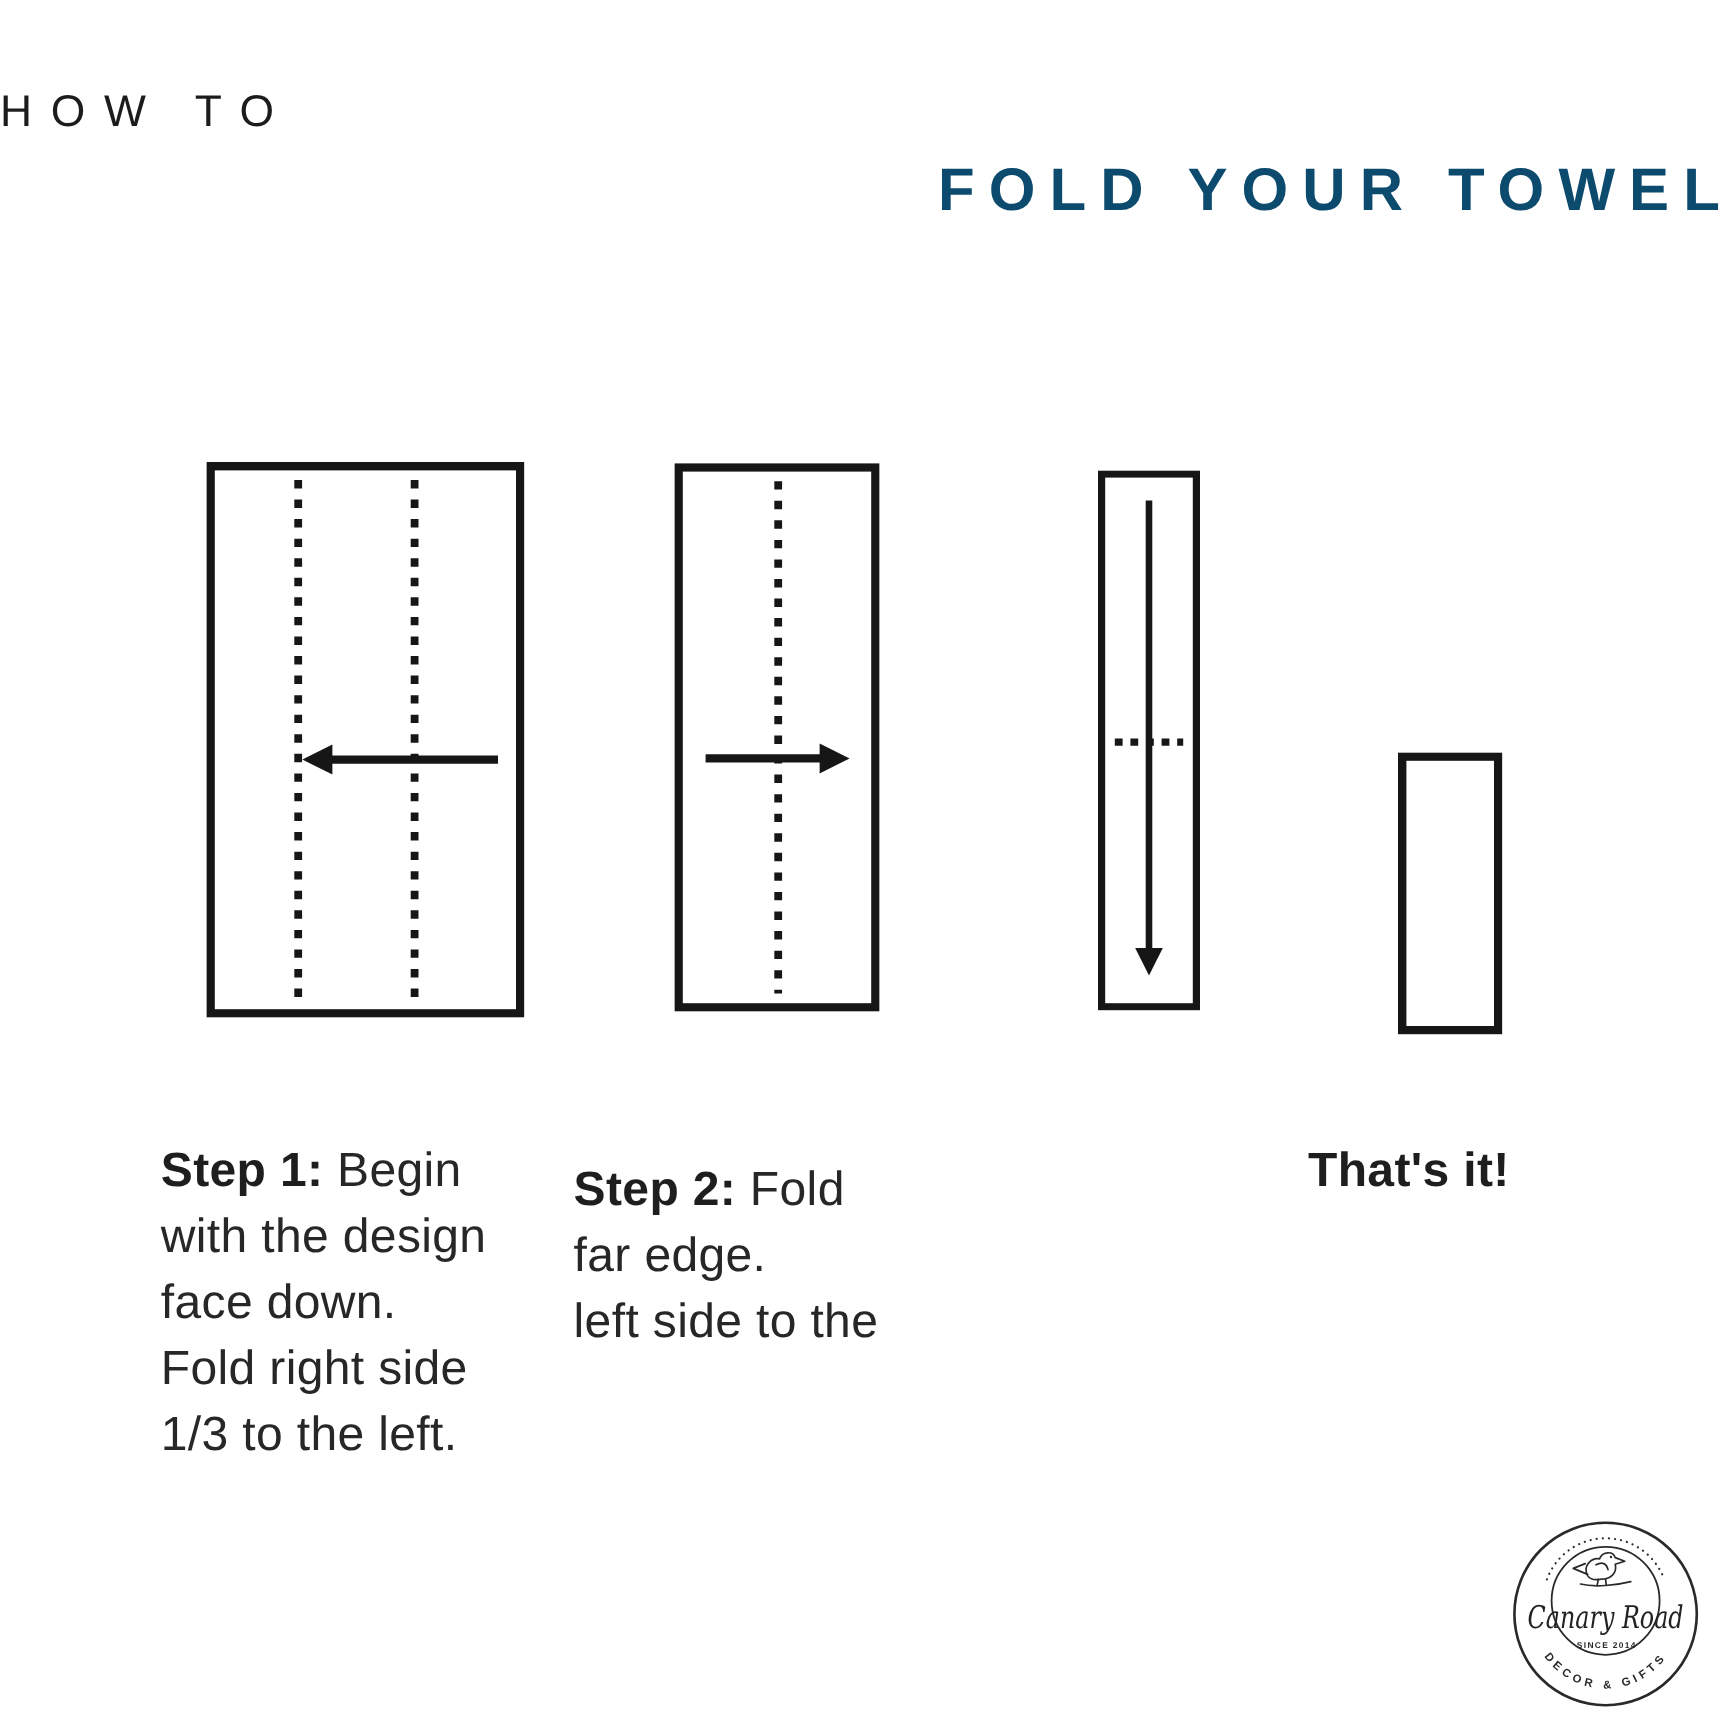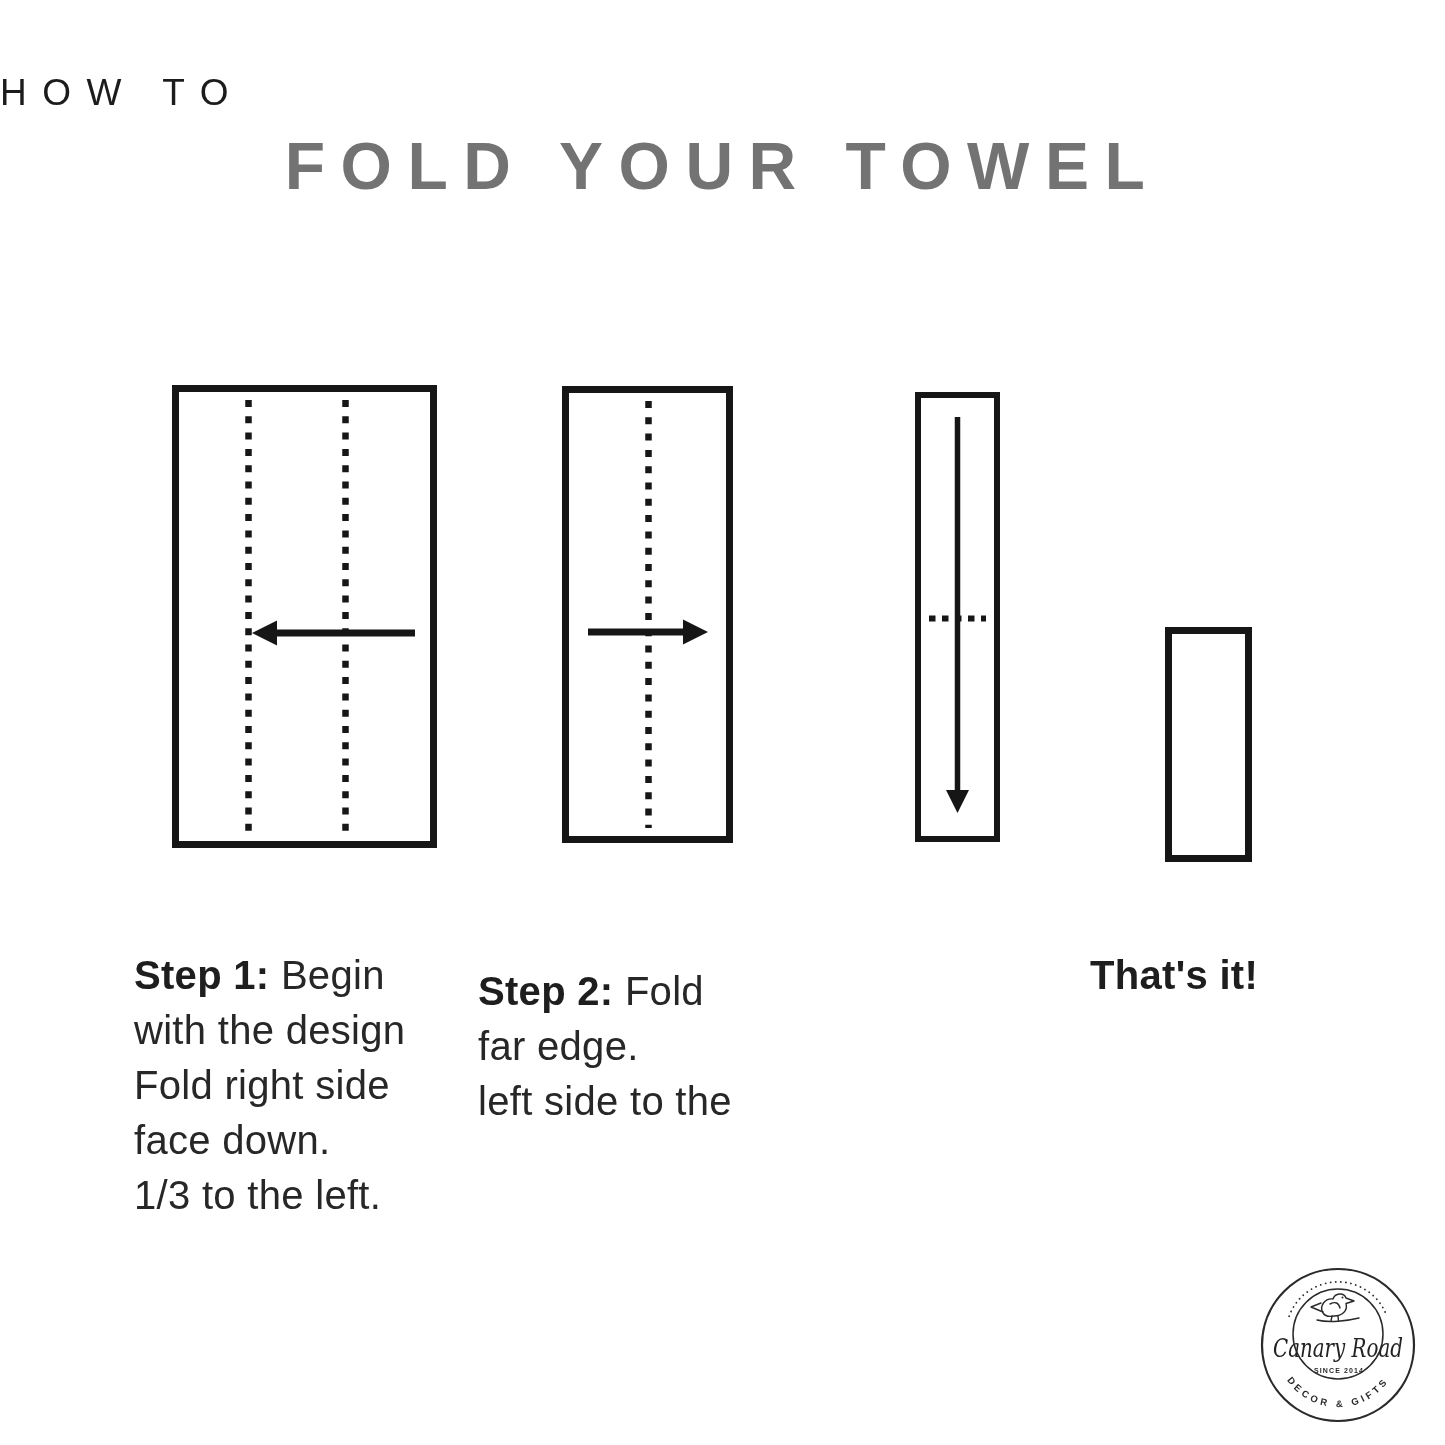"FOLD YOUR TOWEL" .main-title { color: #737373 -> #0c4a6e; font-size: 66px -> 50px; text-align: center -> right }
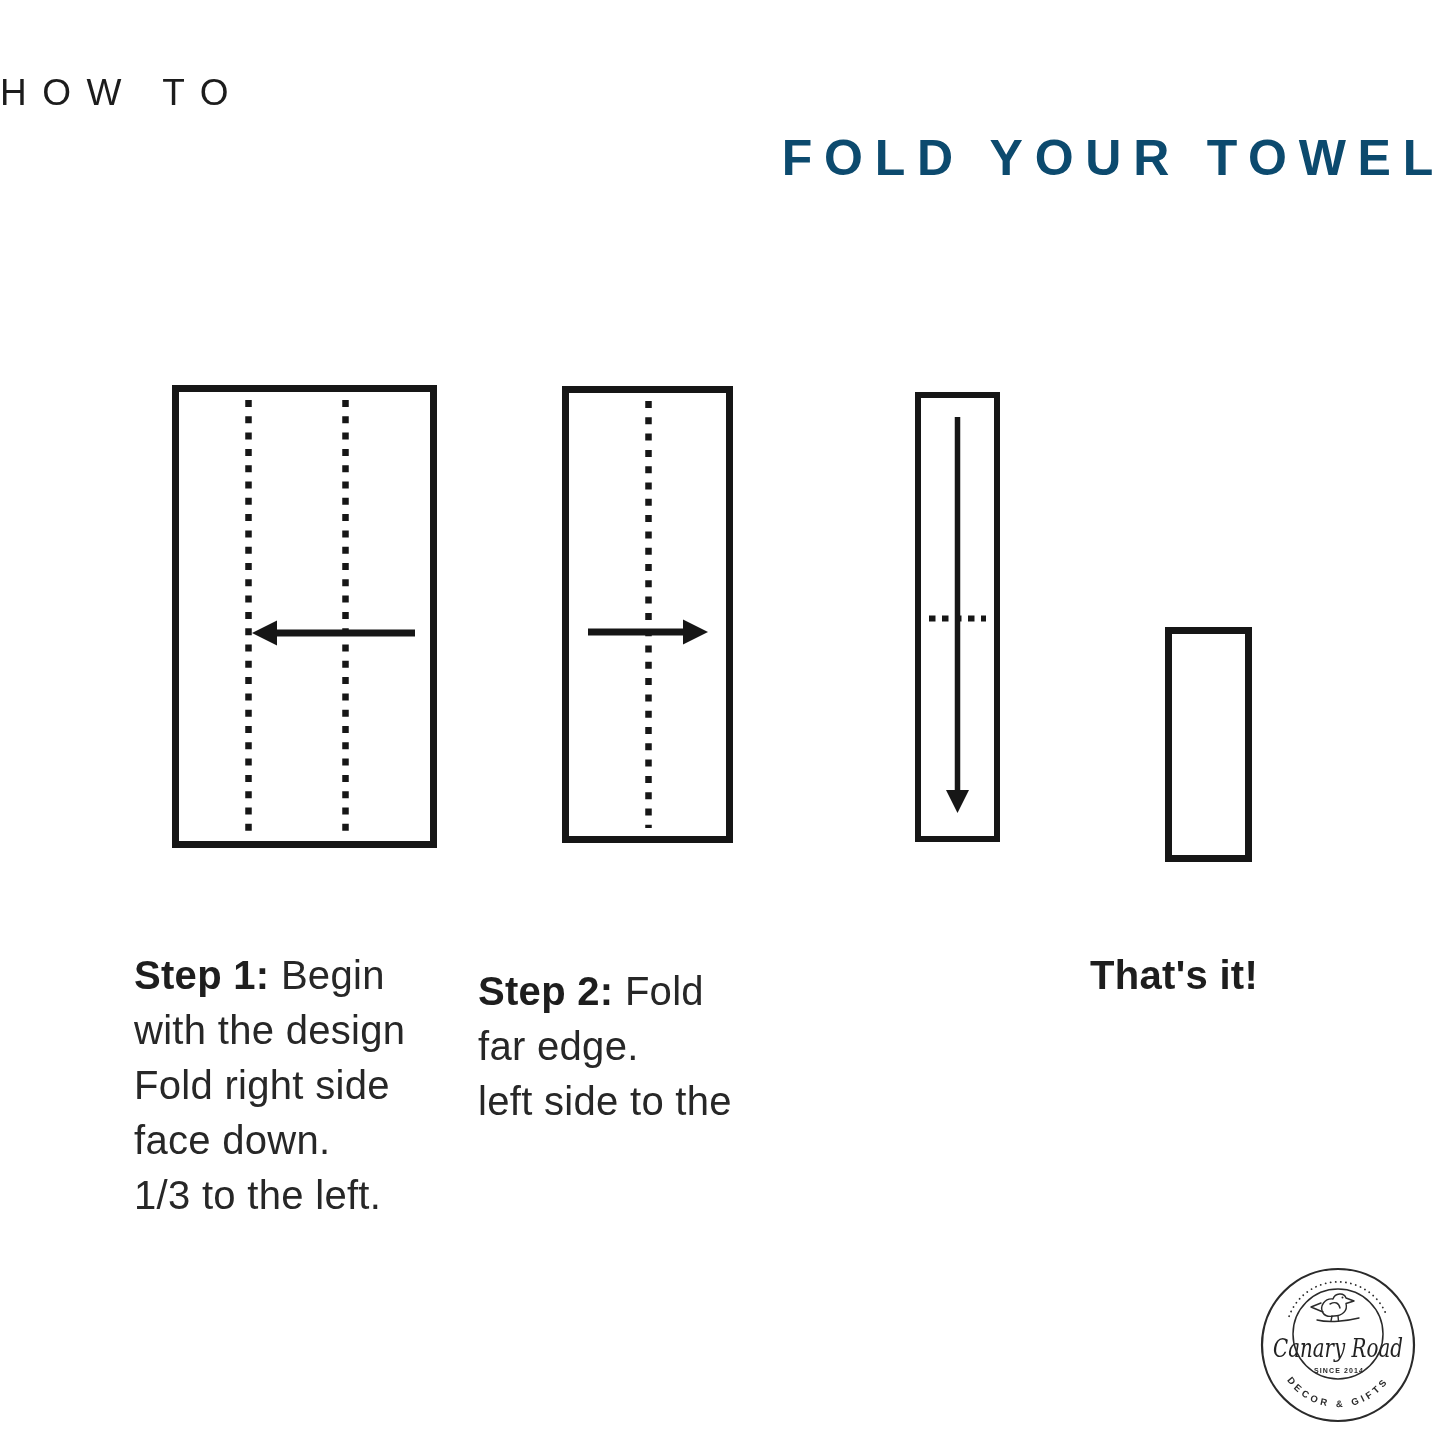"Fold right side" div { order: before "face down." -> after "face down." }
